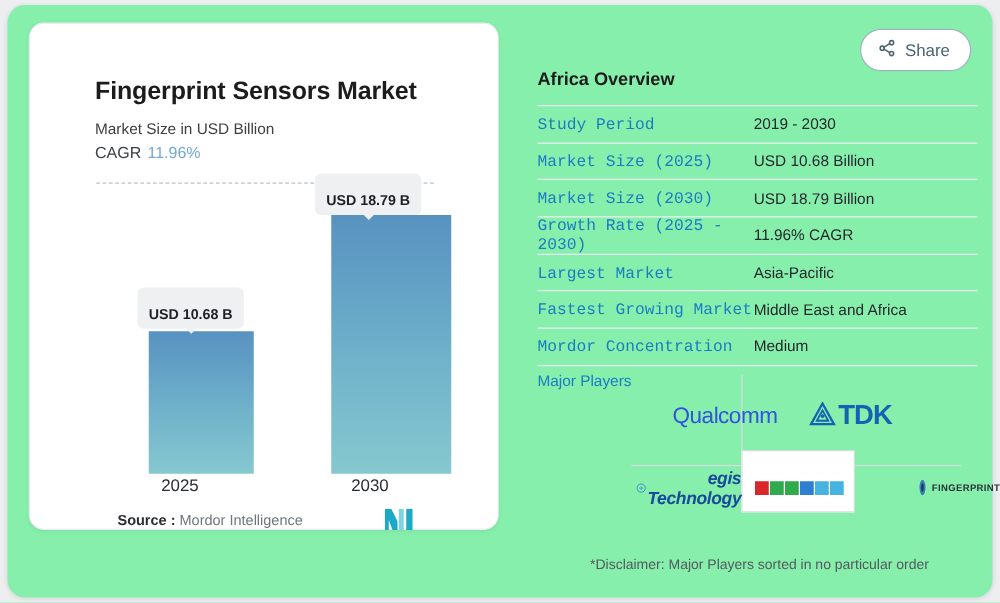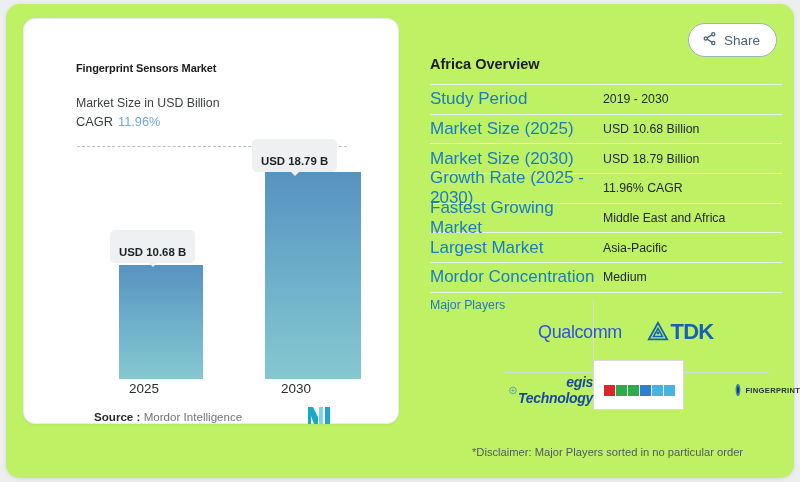"Share" .outer-card { background: #bef264 -> #86efac }
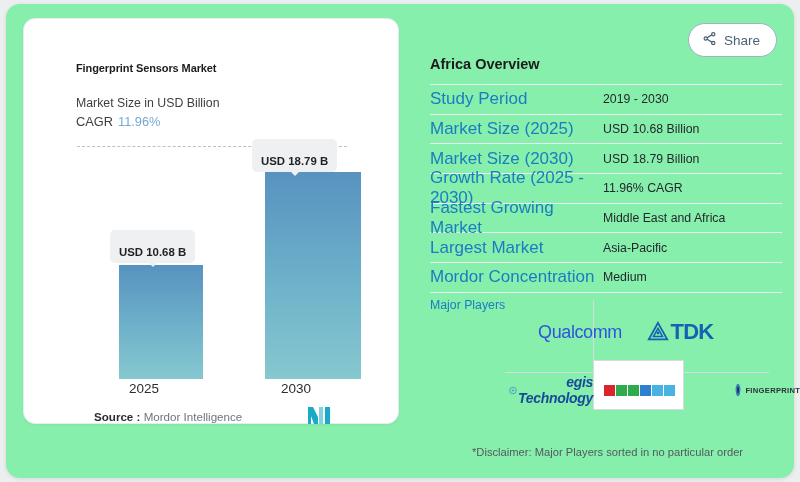"Fingerprint Sensors Market" .chart-title { font-size: 11px -> 20px }
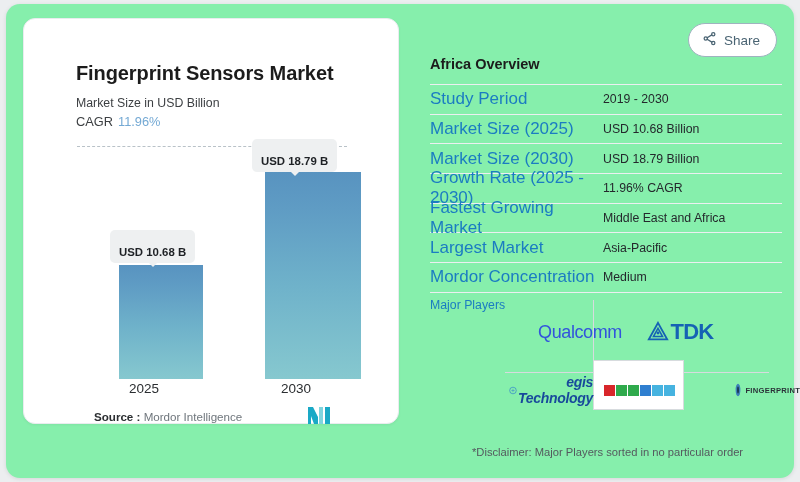"Study Period" .ov-key { font-family: none -> Liberation Mono, monospace; font-size: 17px -> 13px }
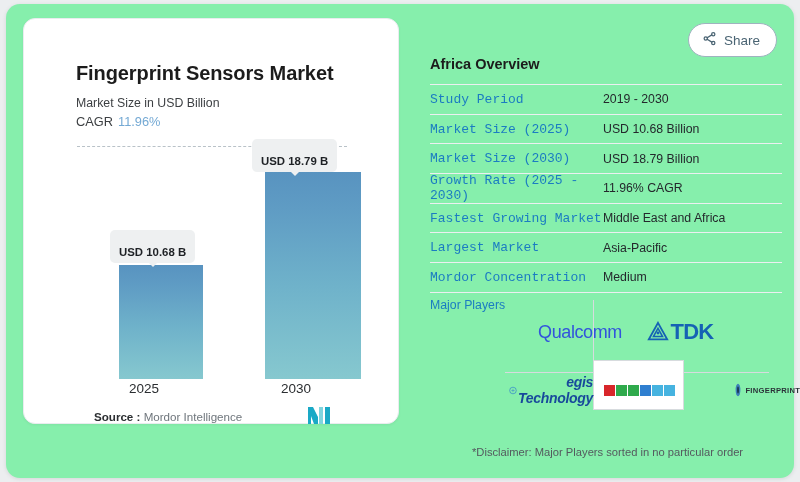"Fastest Growing Market" div.ov-row { order: before "Largest Market" -> after "Largest Market" }
